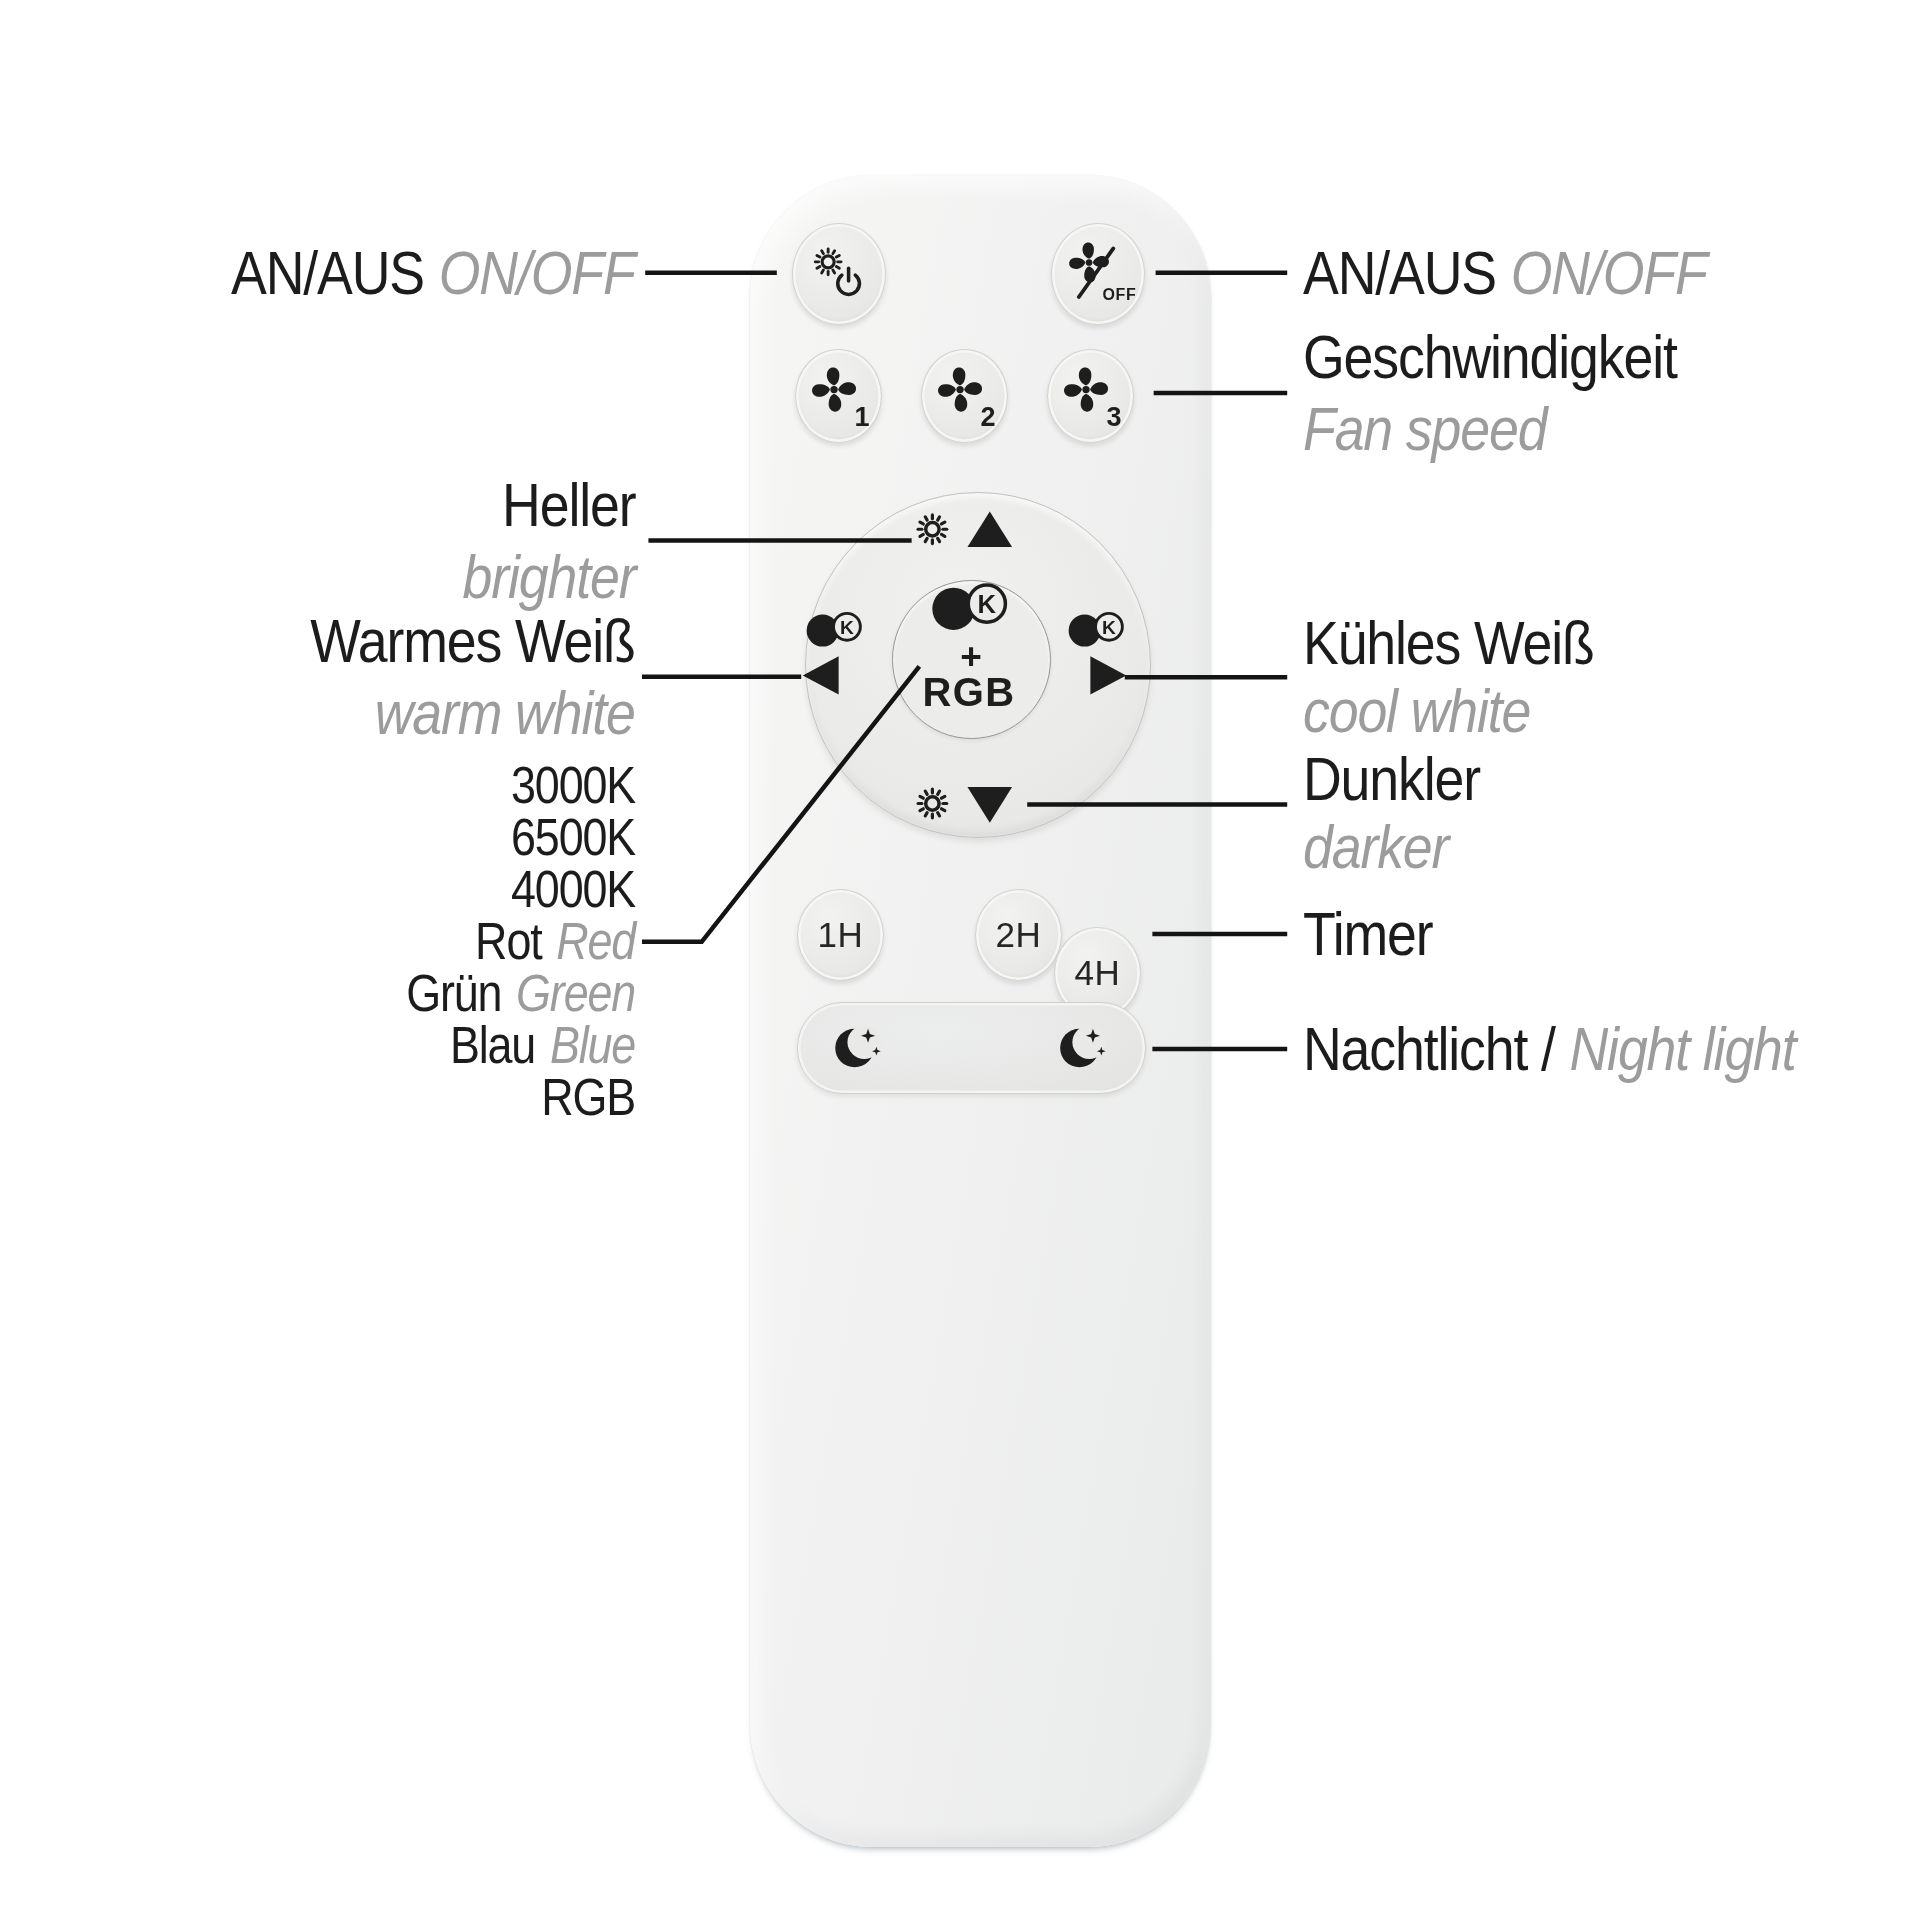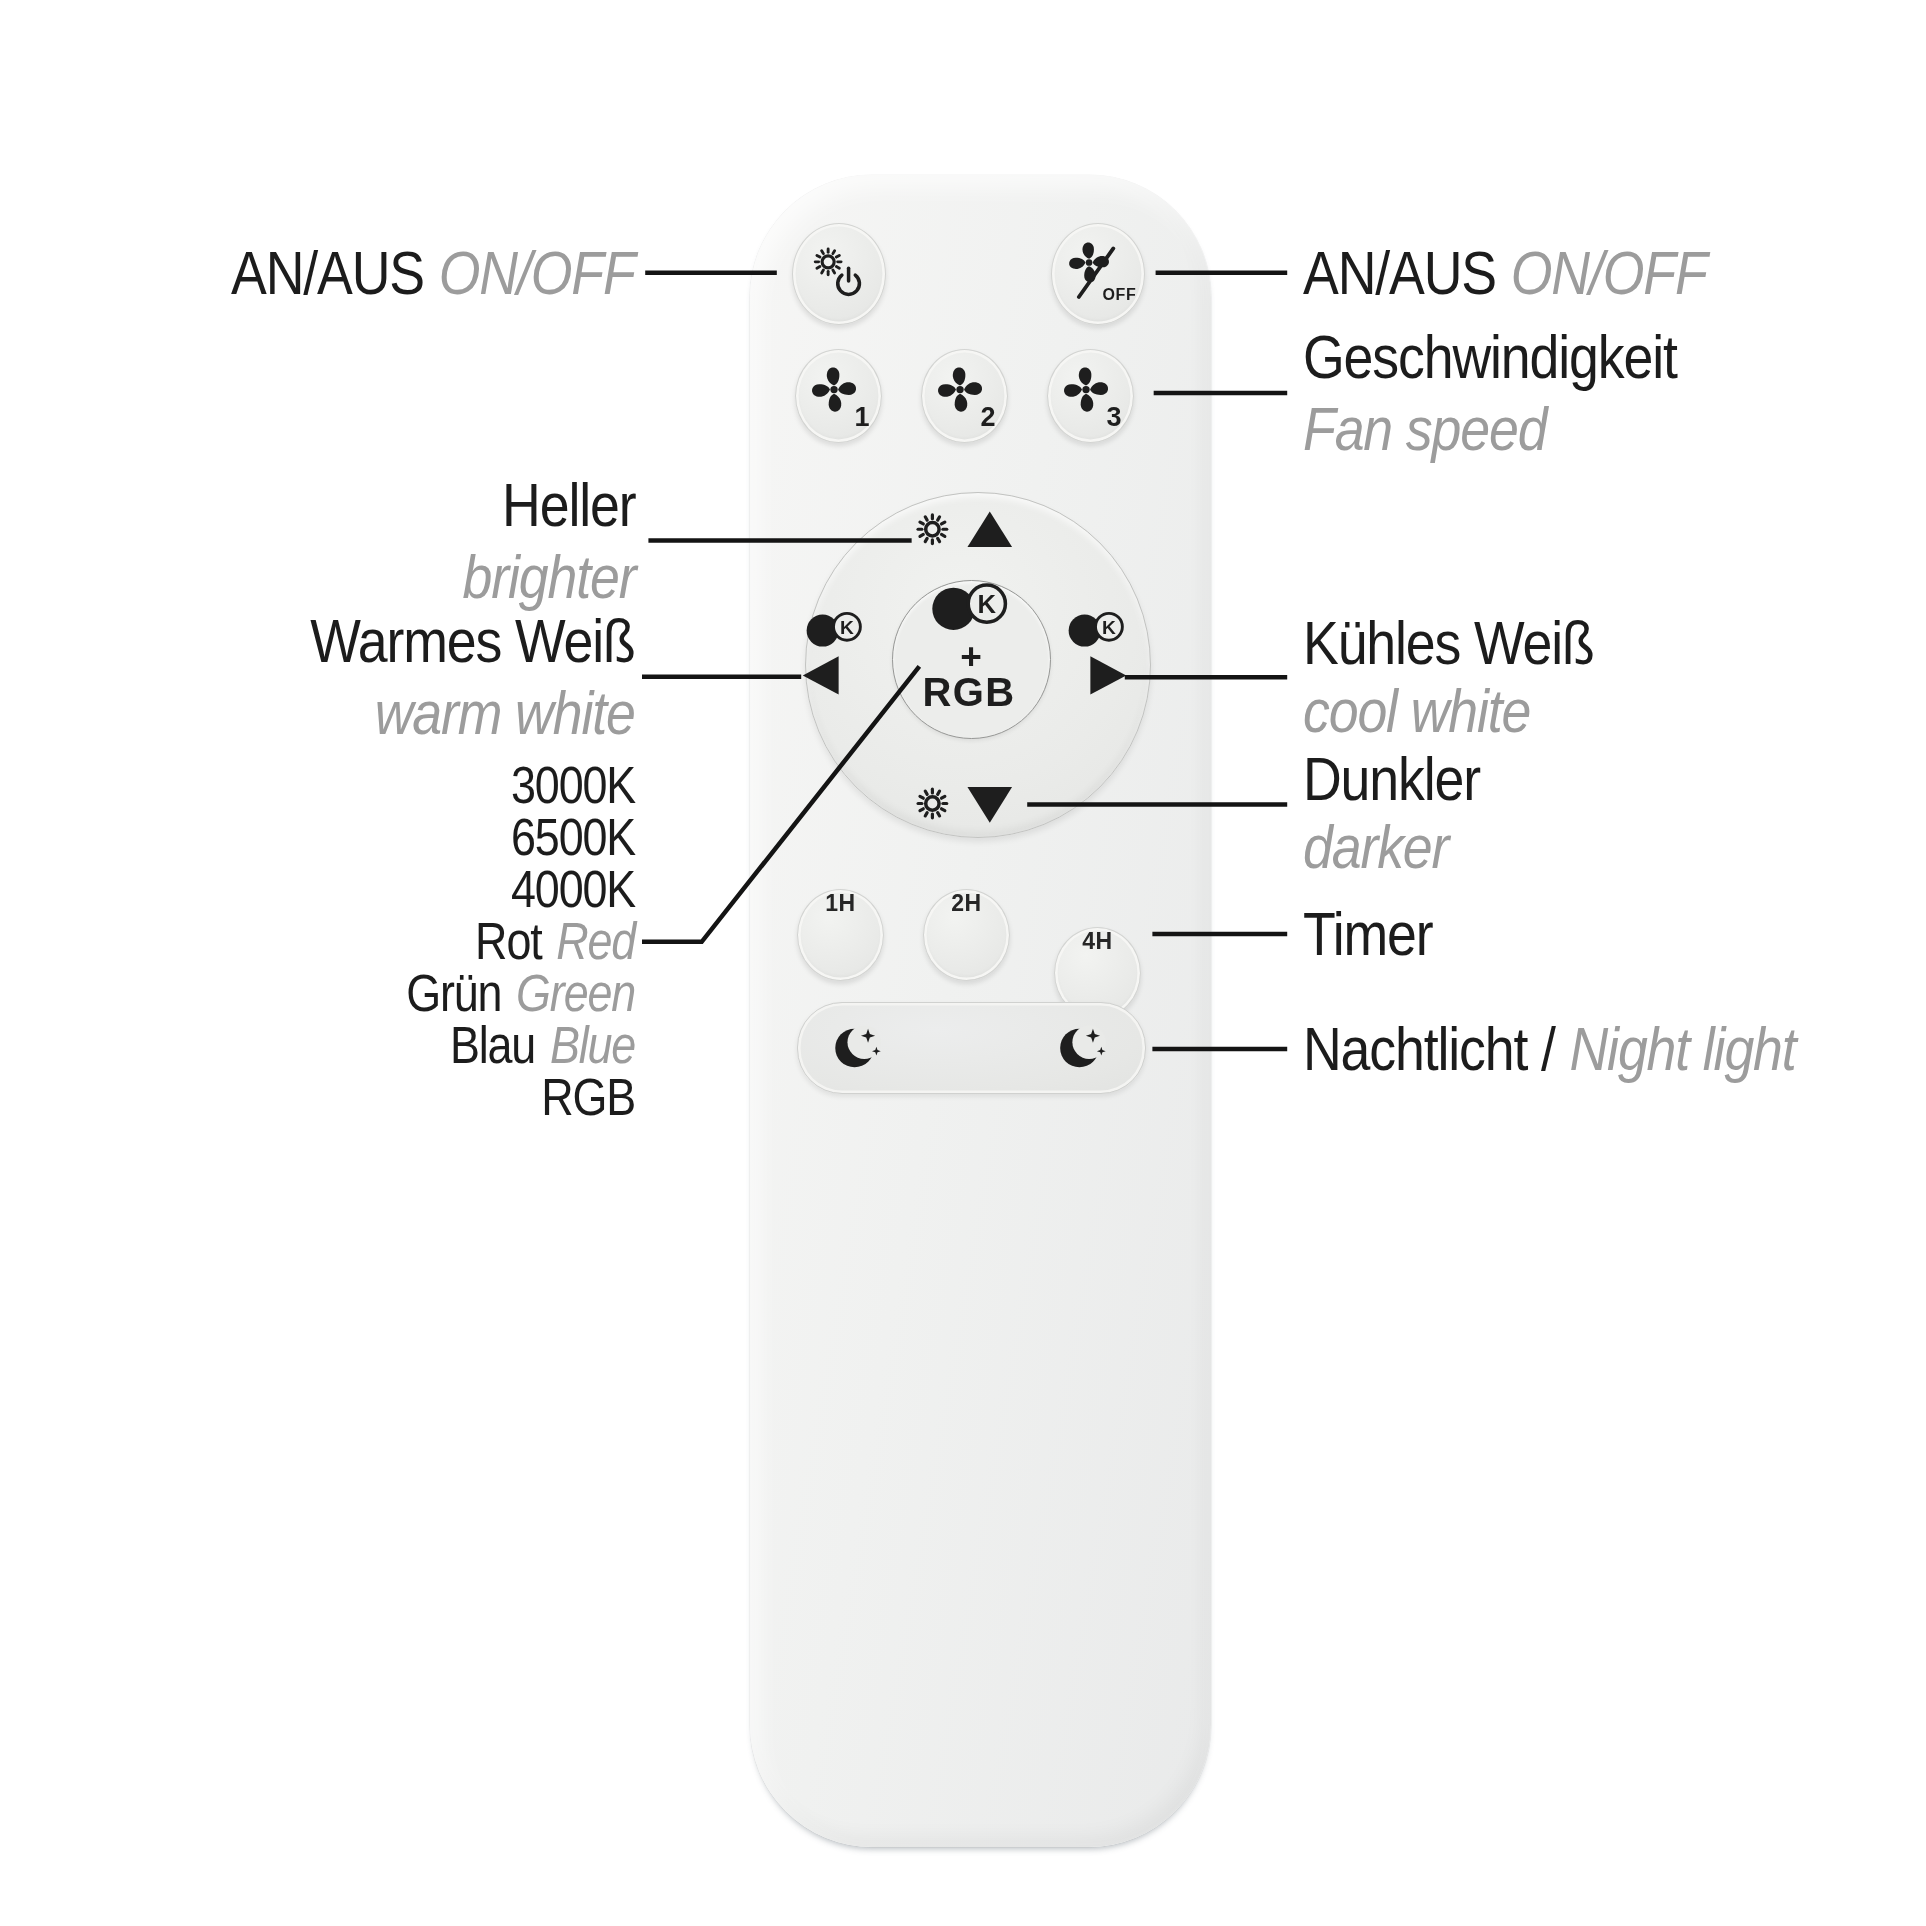"1H" .timerbtn { align-items: flex-start -> center; font-size: 23px -> 35px; font-weight: 700 -> 400 }
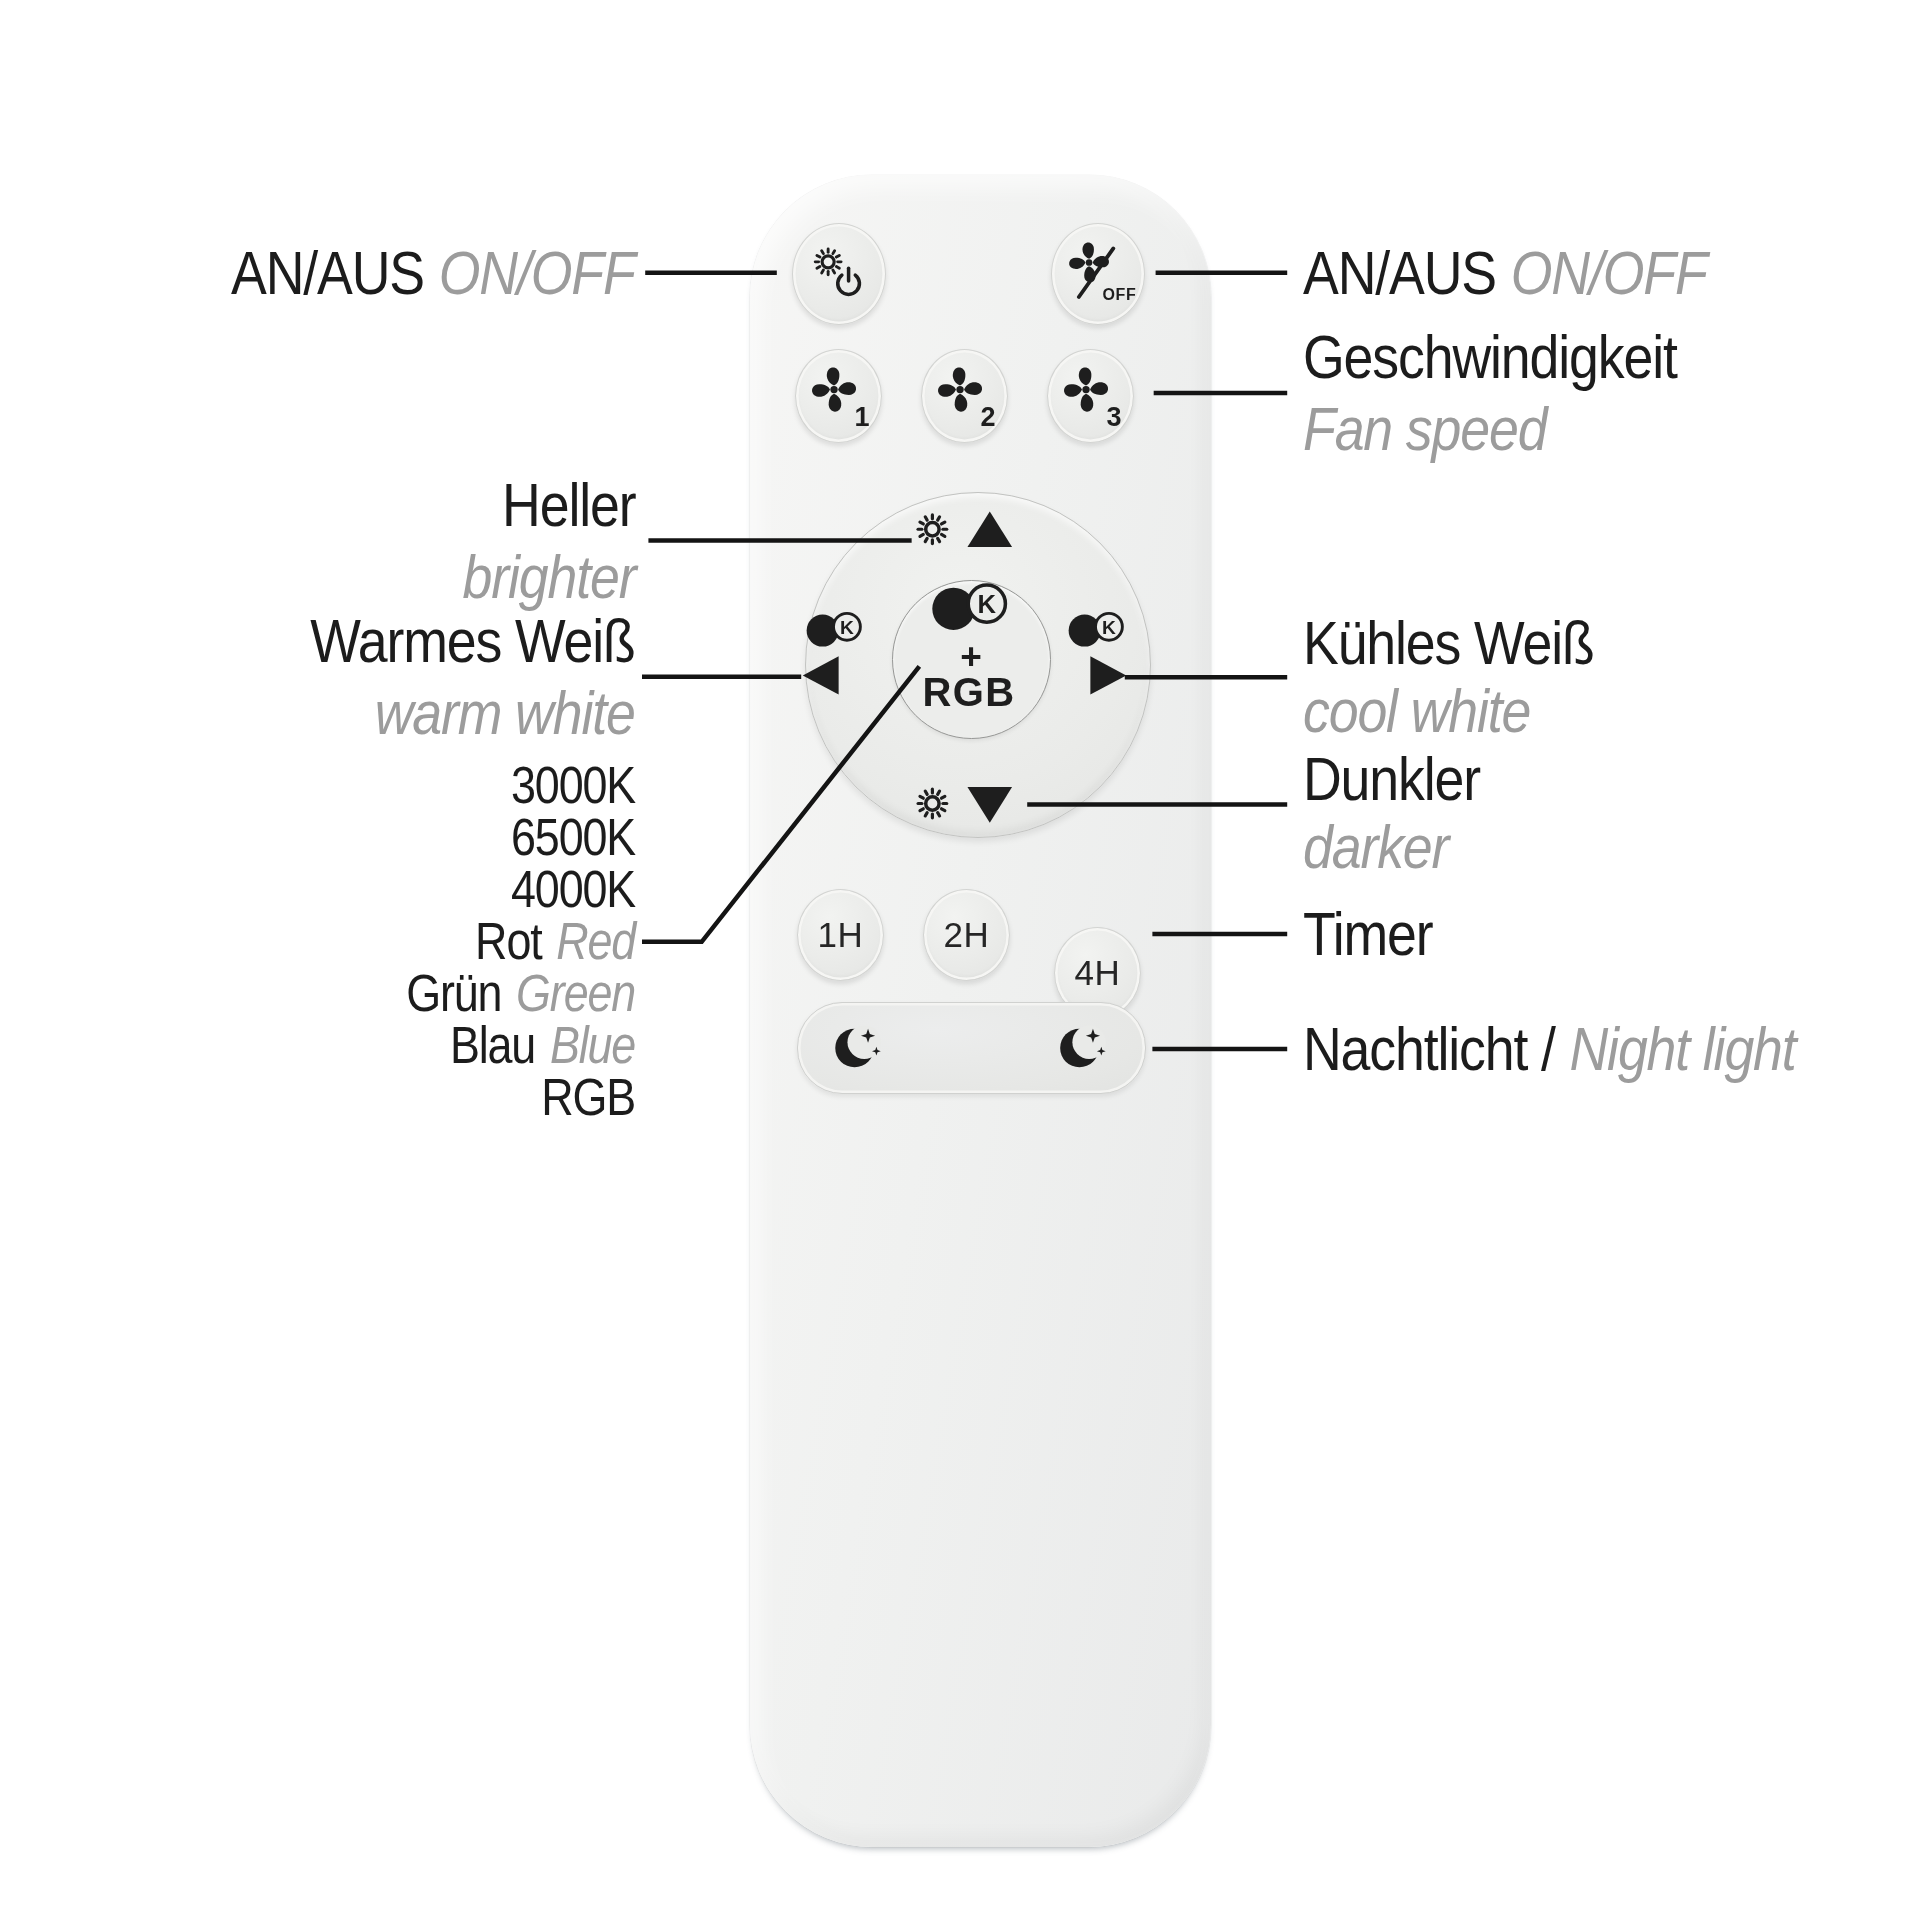"2H" div.btn { left: 923px -> 975px }
